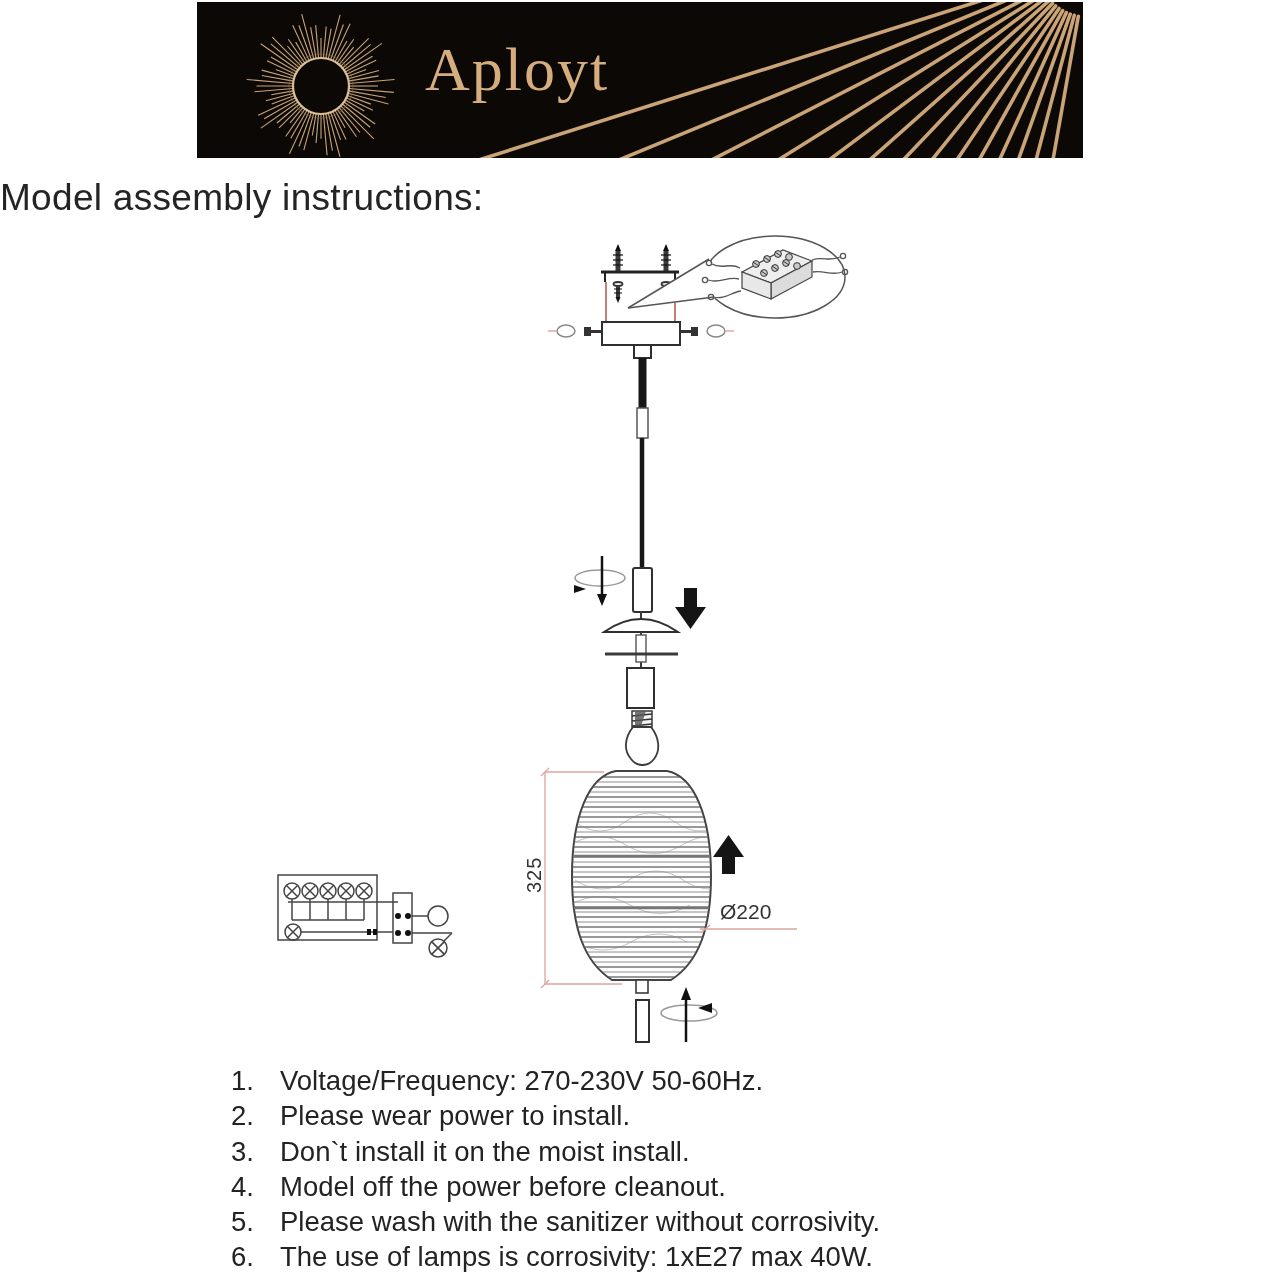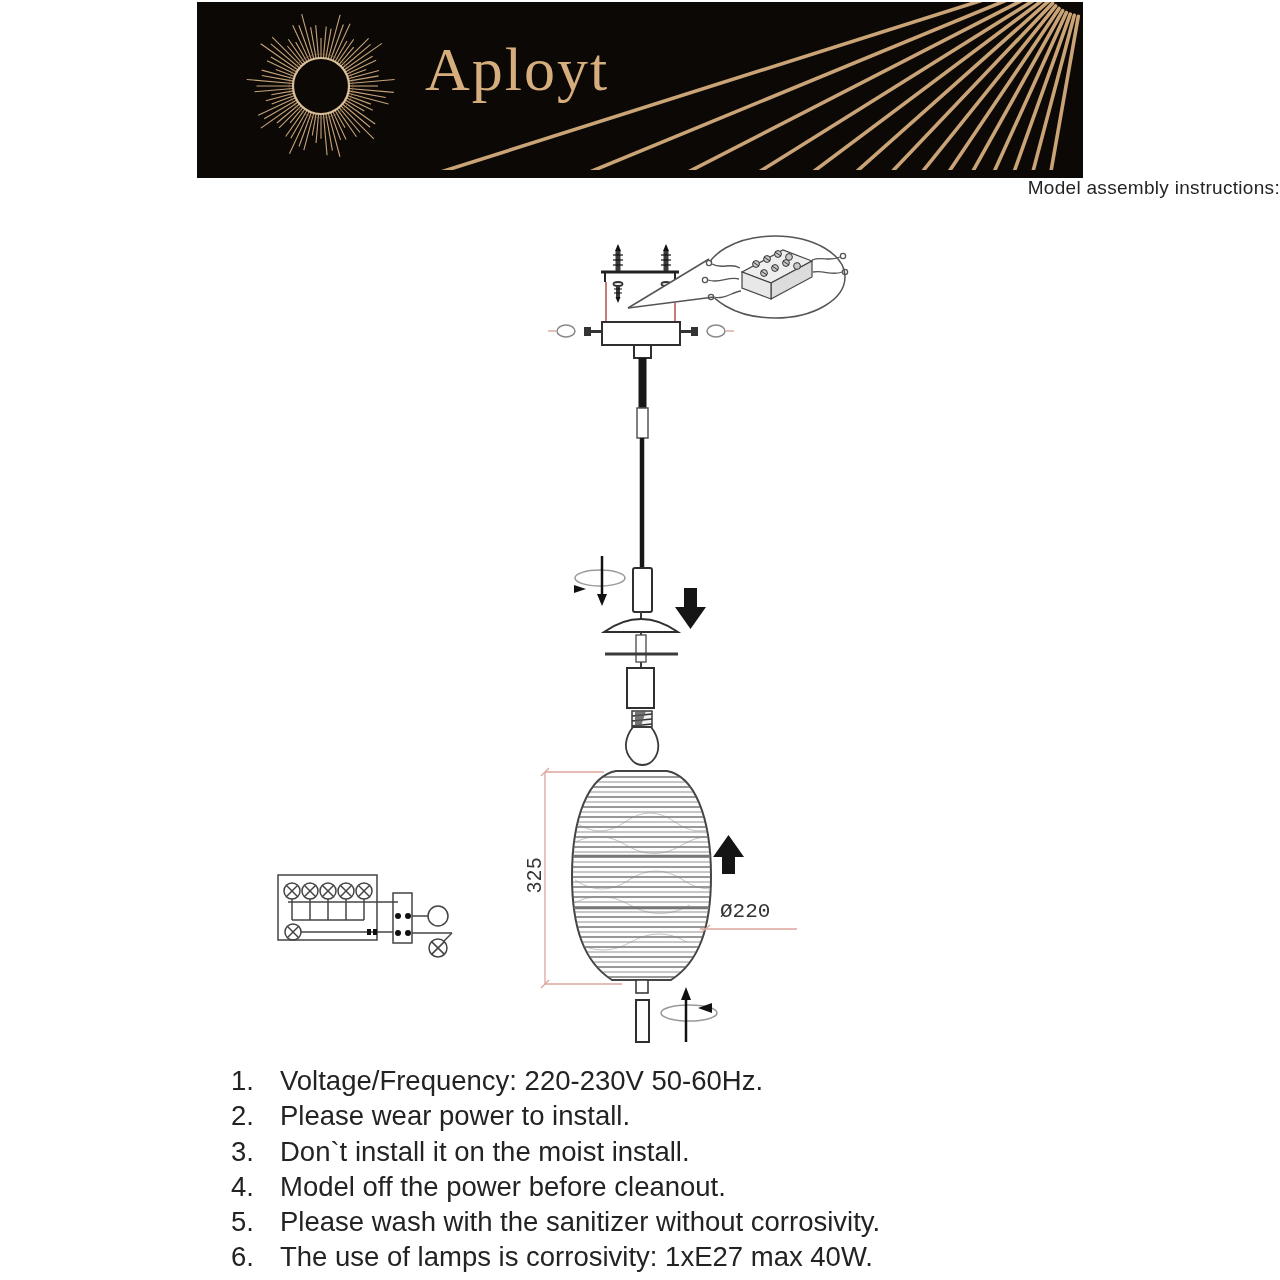"Aployt" .banner { height: 176px -> 156px }
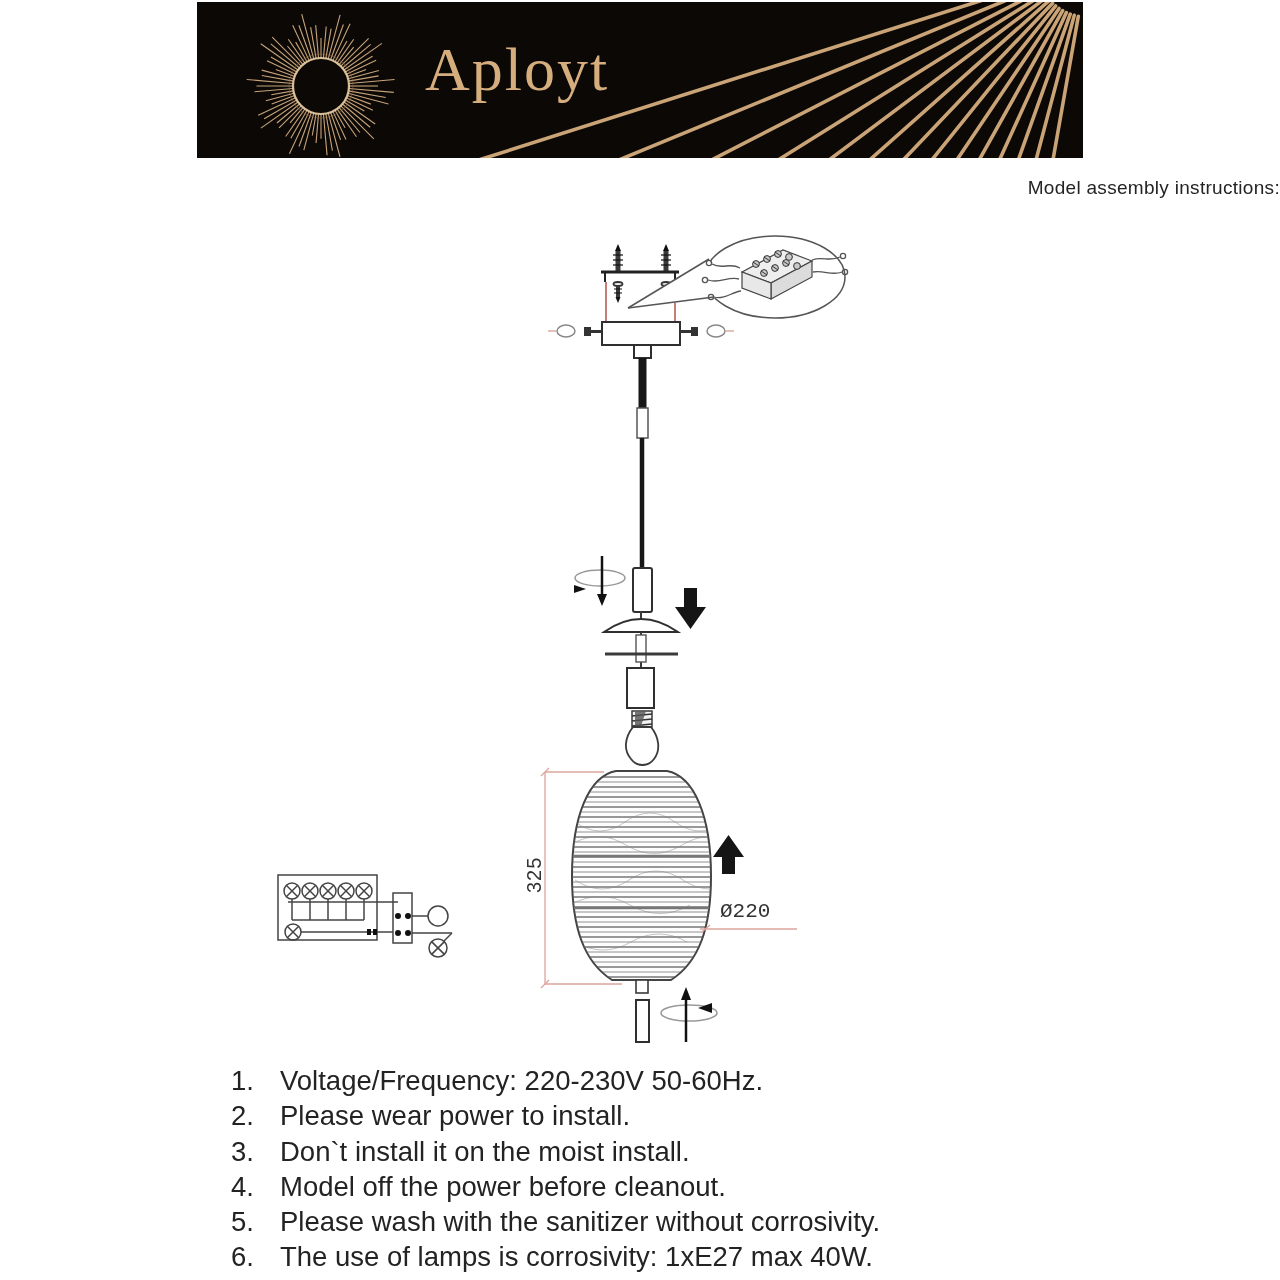"Model assembly instructions:" .title-line { font-size: 19px -> 37px; text-align: right -> left }
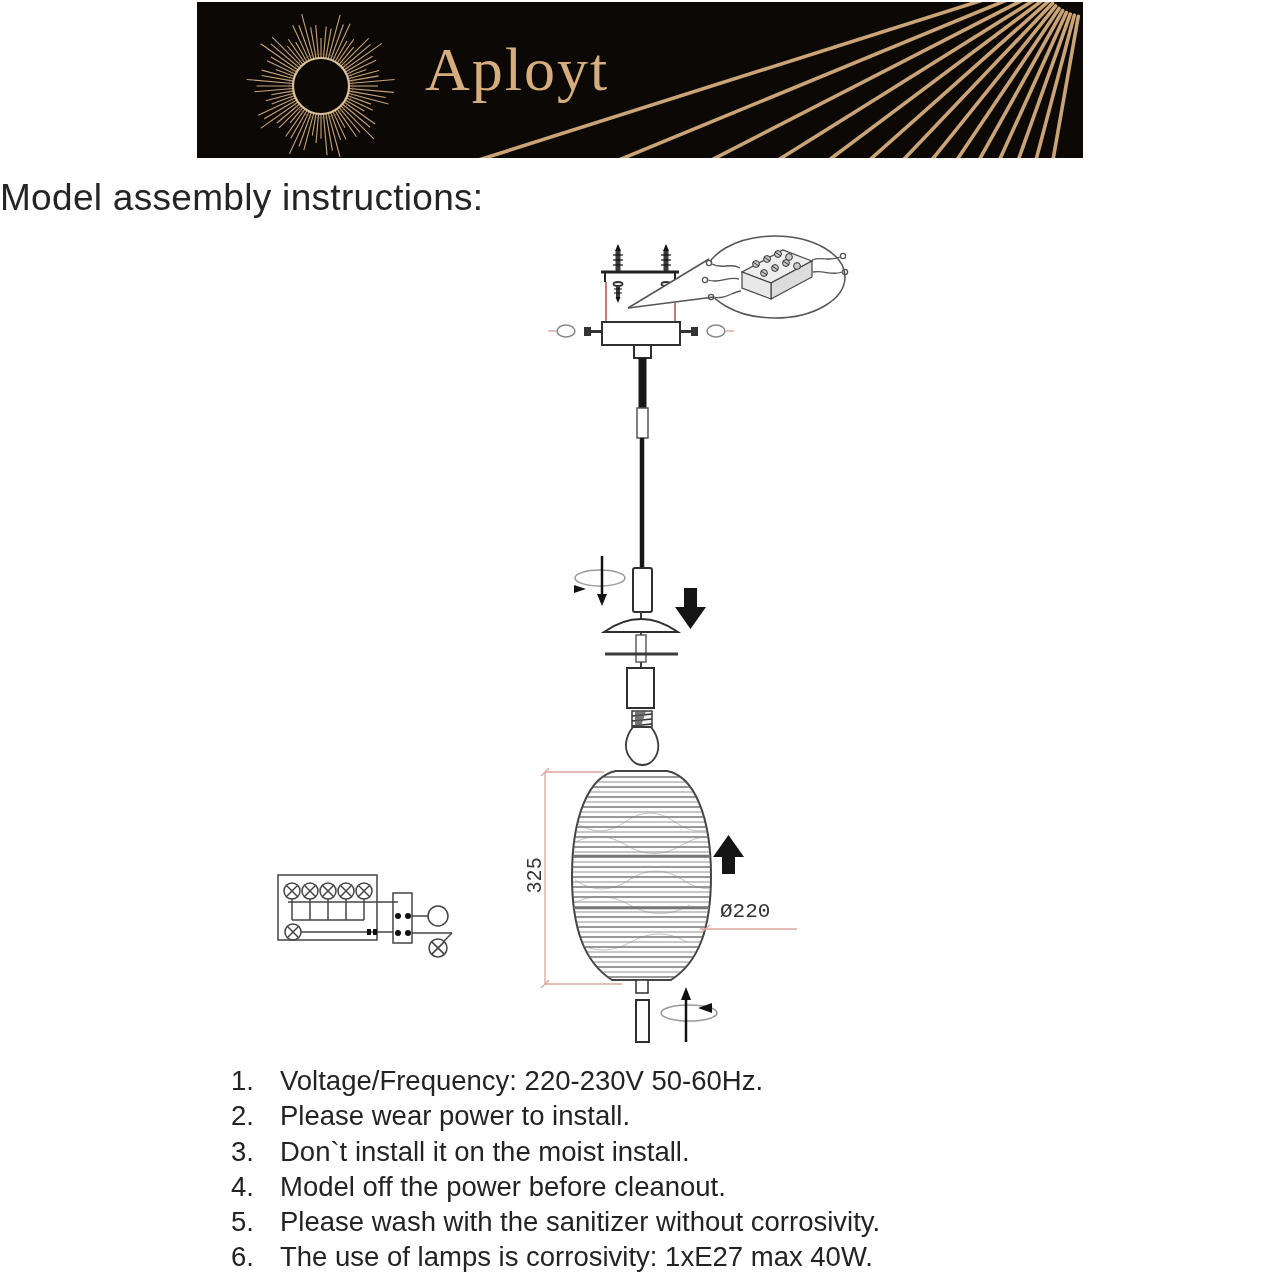"Ø220" .dim-d { font-family: Liberation Mono, monospace -> none }
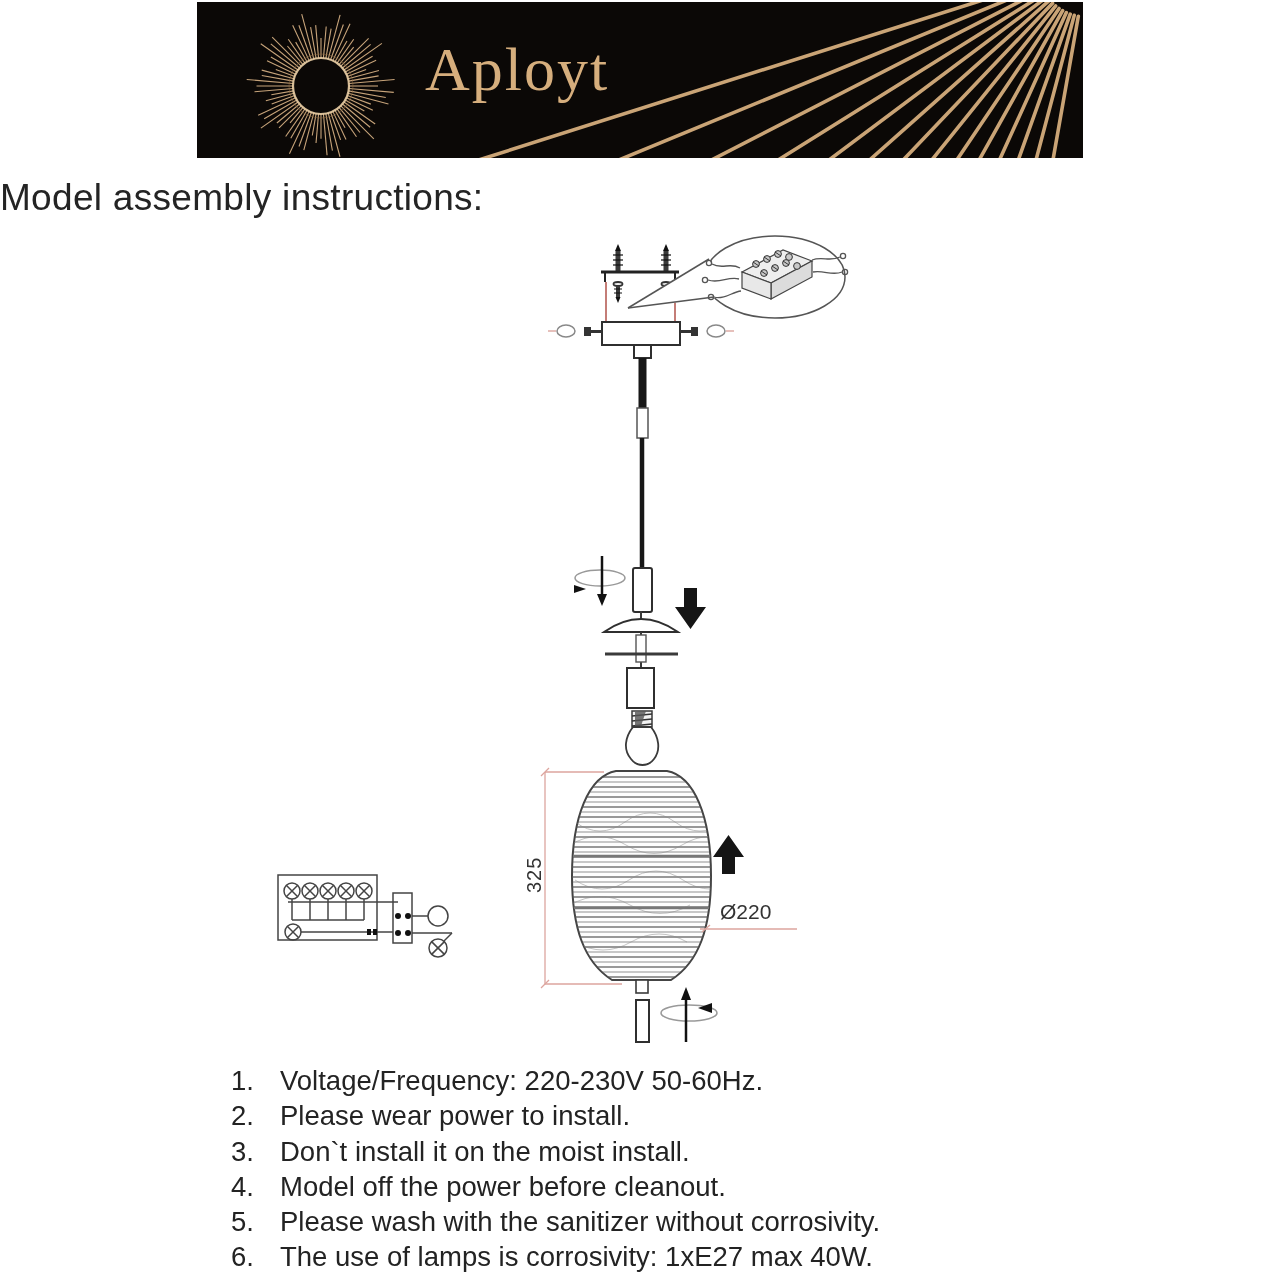"Voltage/Frequency: 220-230V 50-60Hz." span.inst-text { text: 220-230V -> 270-230V }
